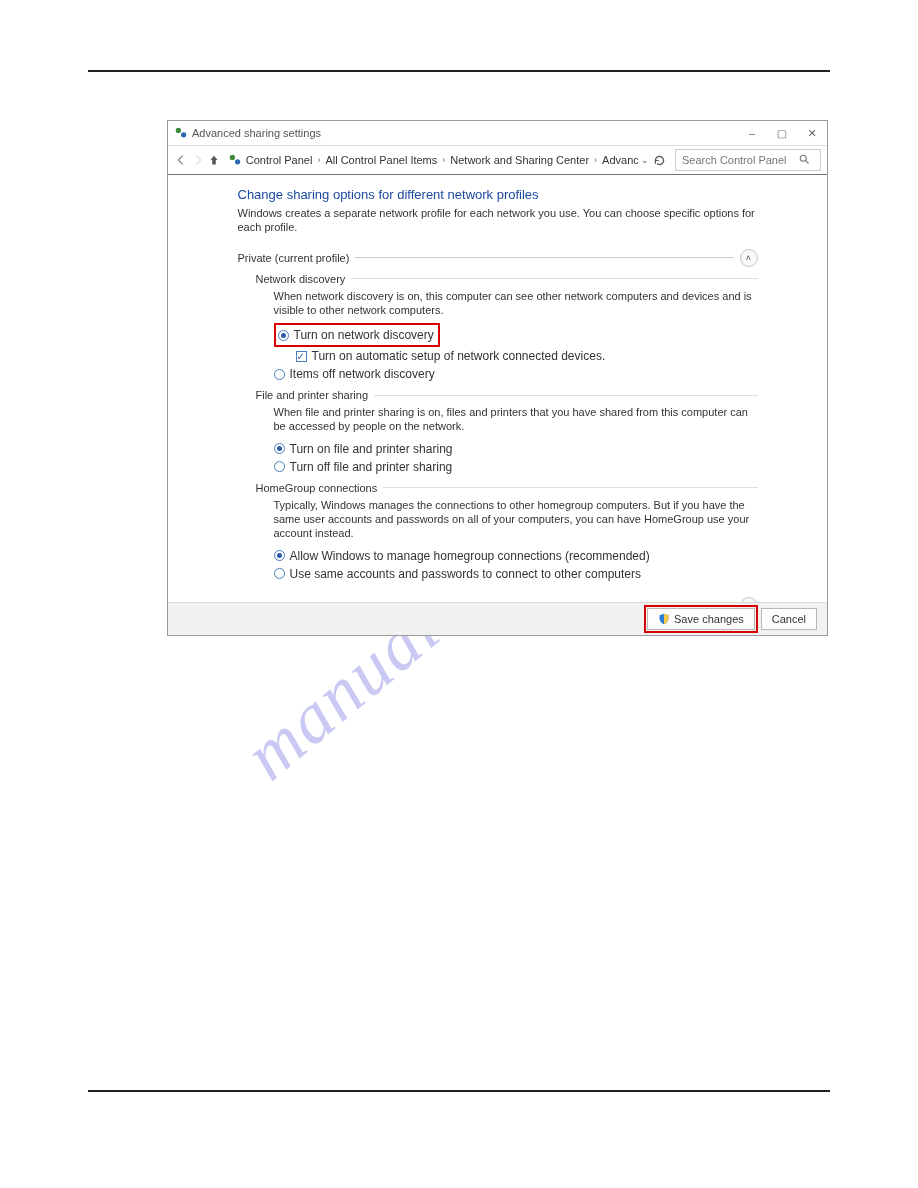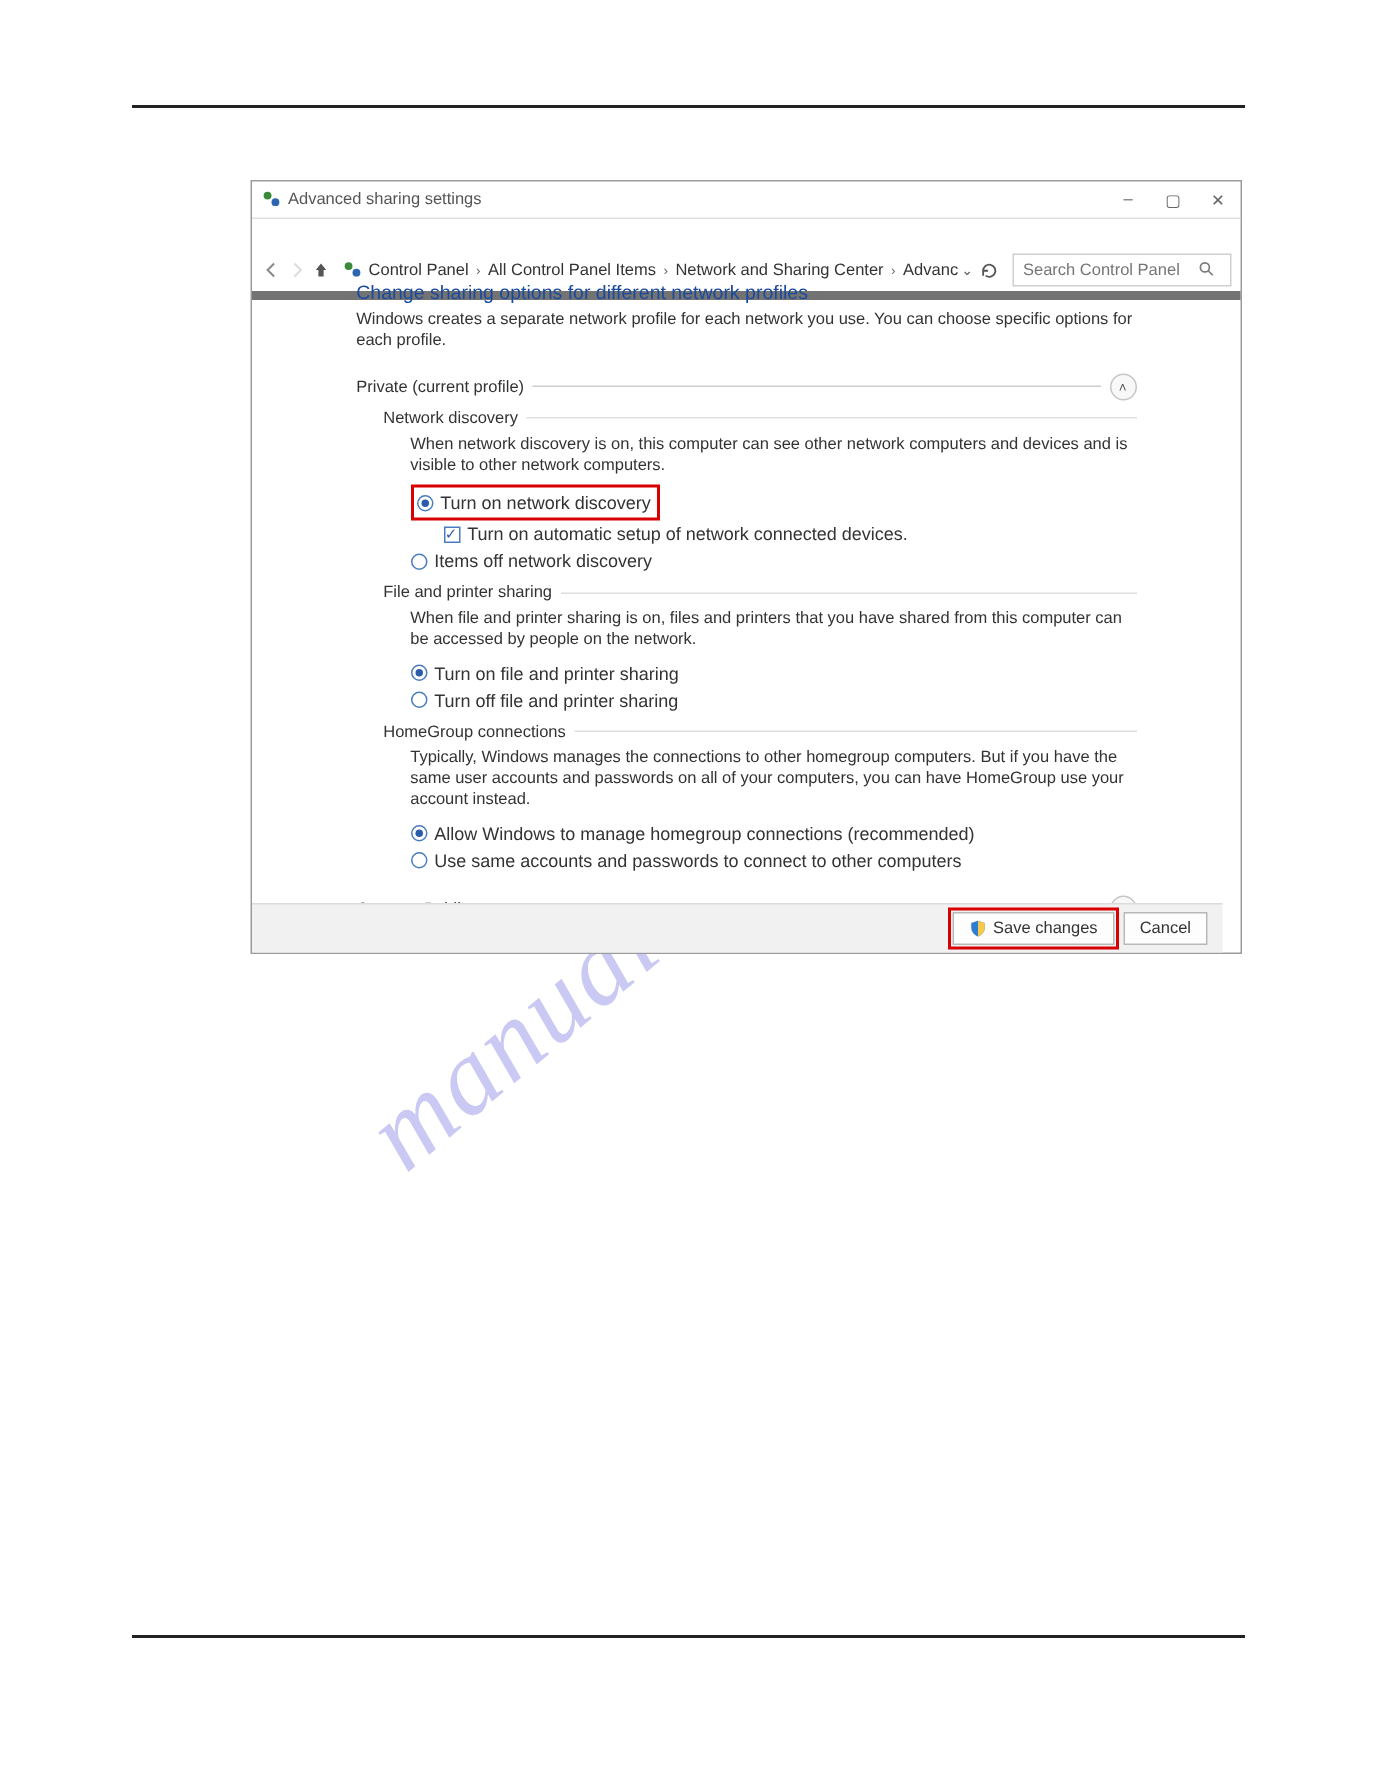"Control Panel" .navbar { border-bottom: 6px solid #737373 -> 1px solid #737373; margin-top: 20px -> none }
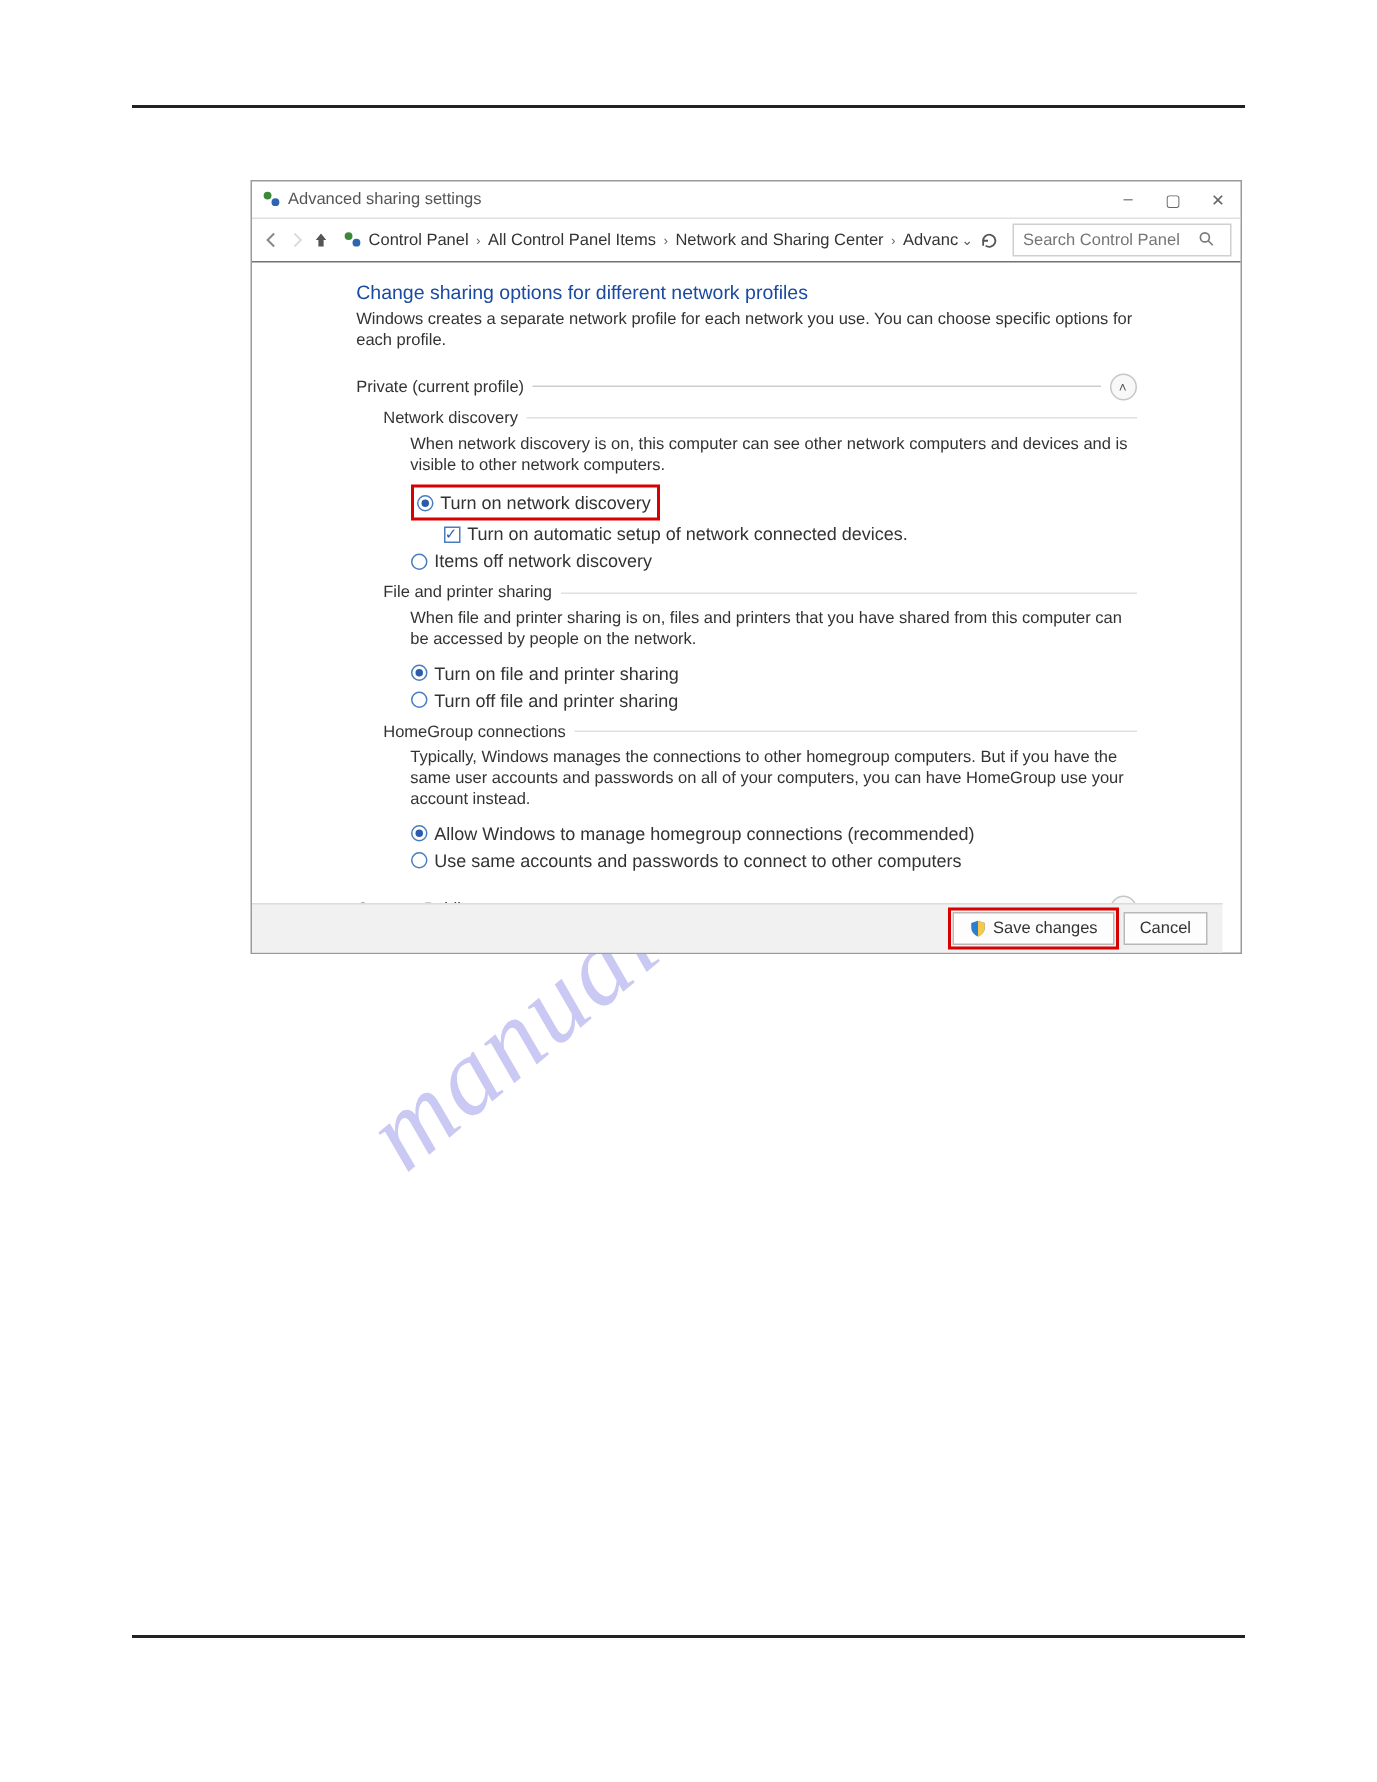"Save changes" .footer { right: 12px -> 0 }
